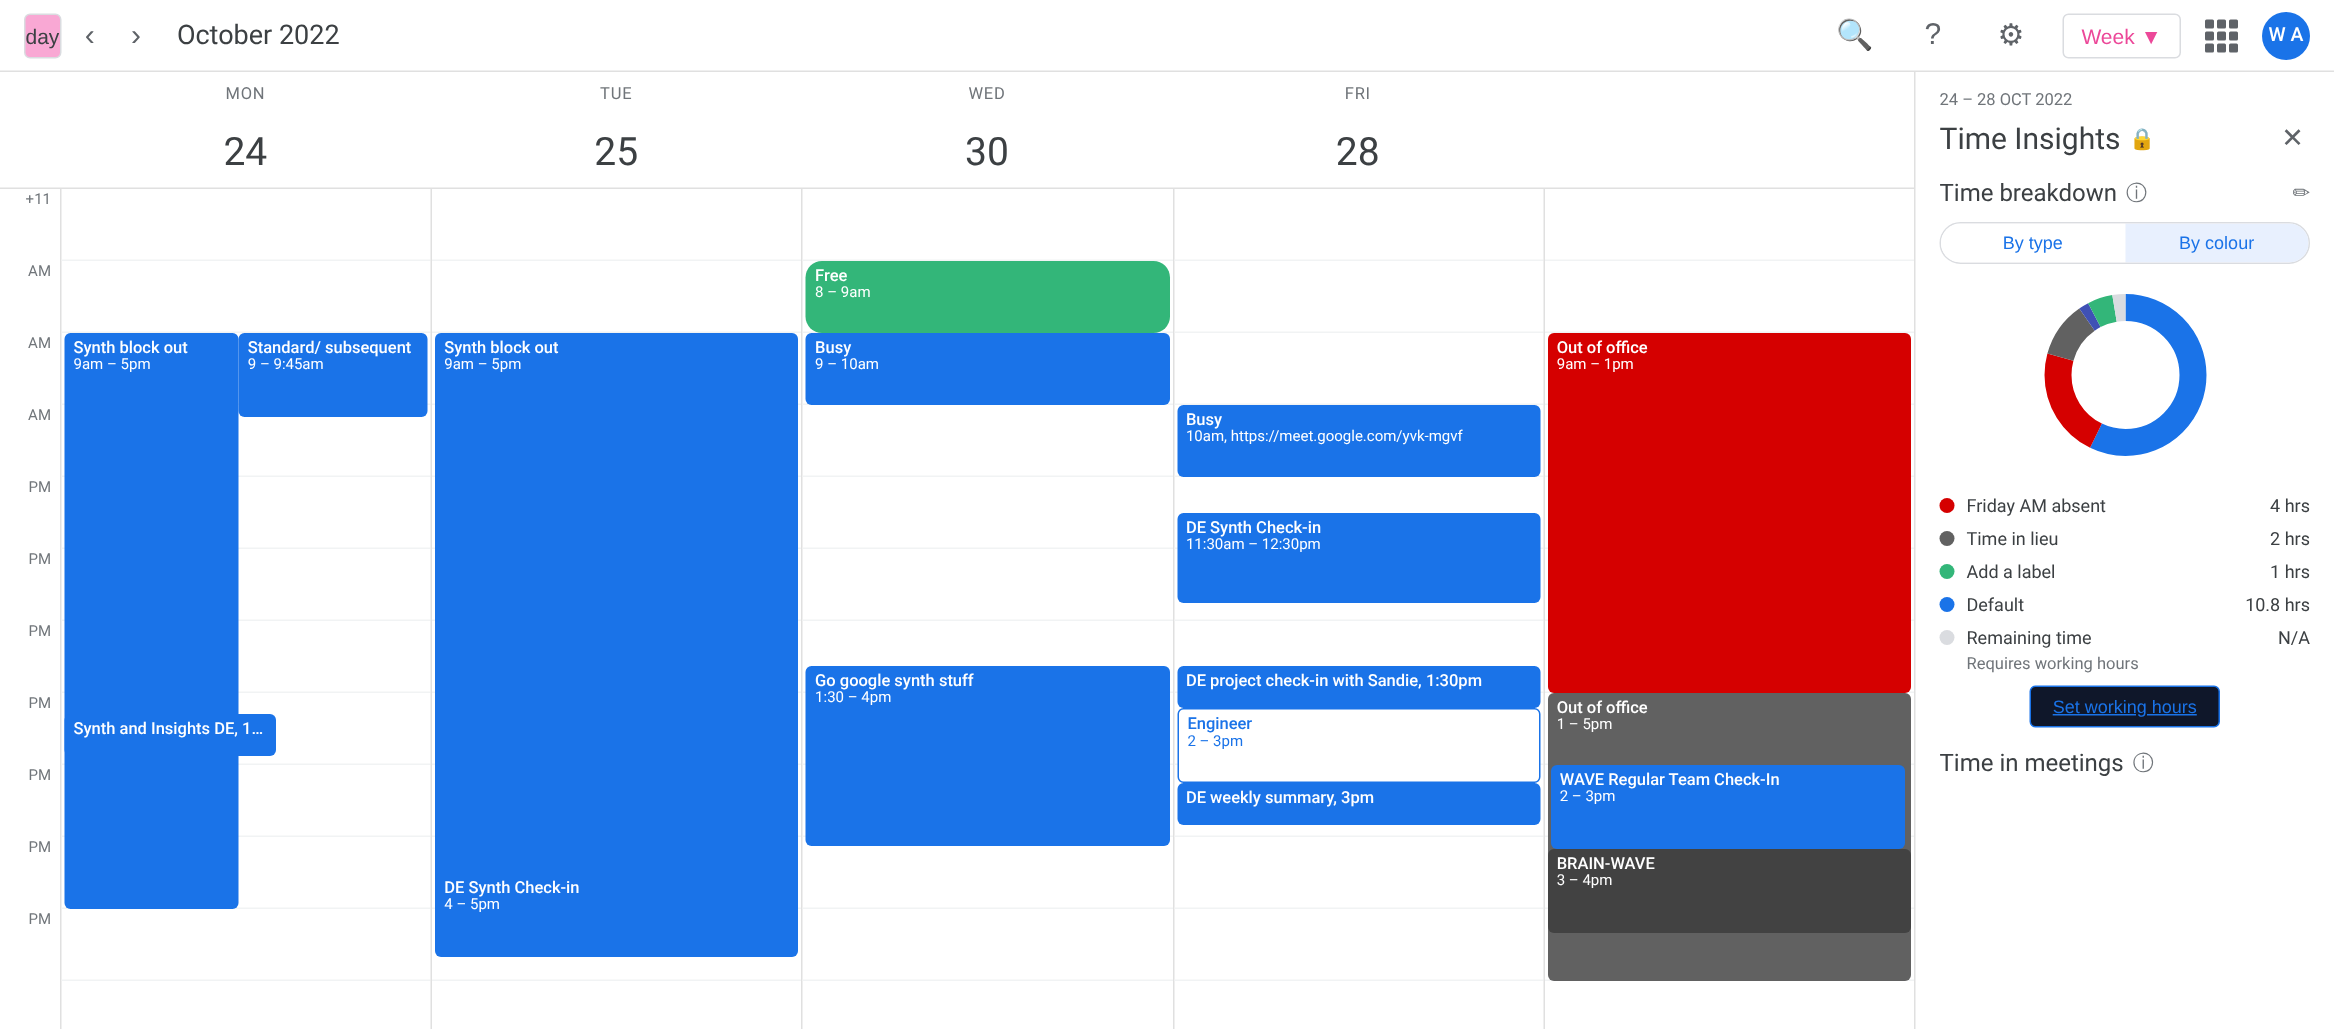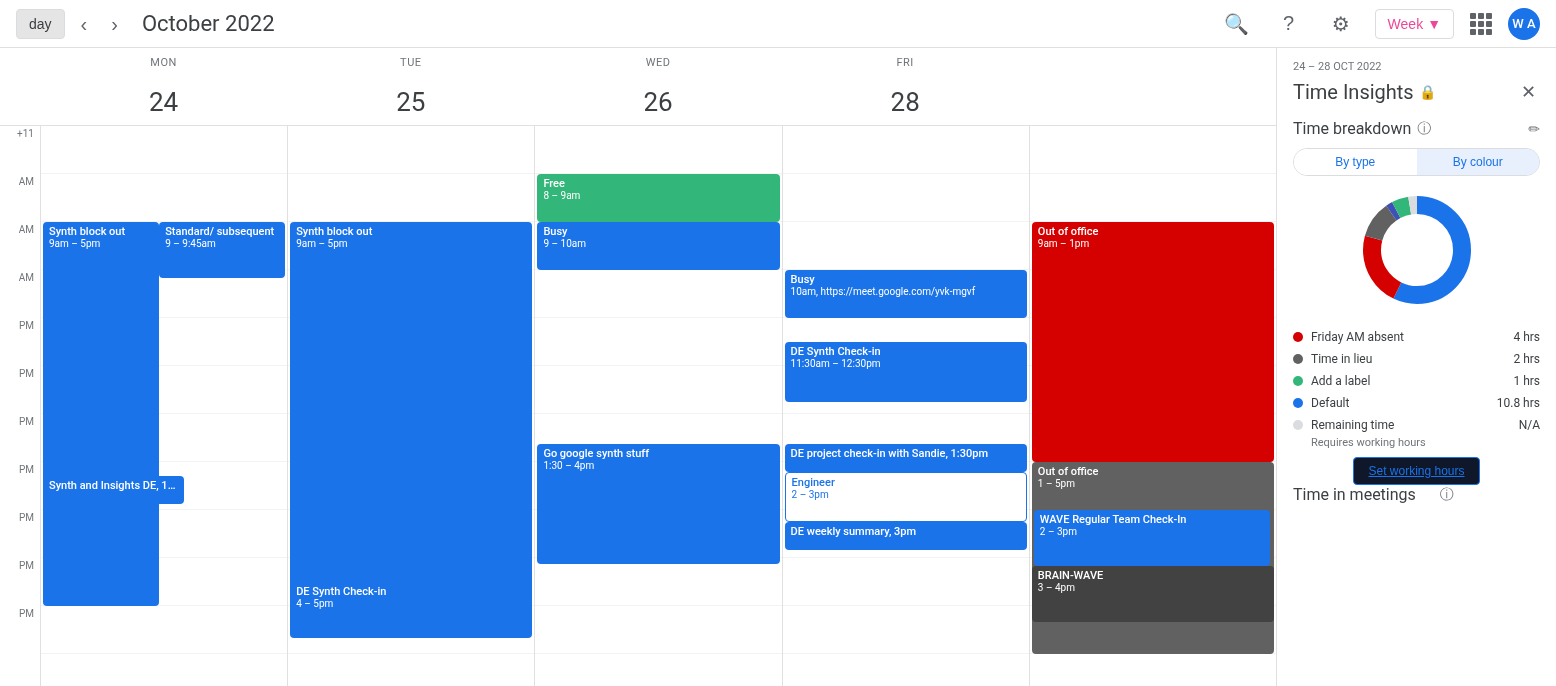"day" .today-btn { background: #e5e5e5 -> #f9a8d4; padding: 6px 12px -> 6px 0 }
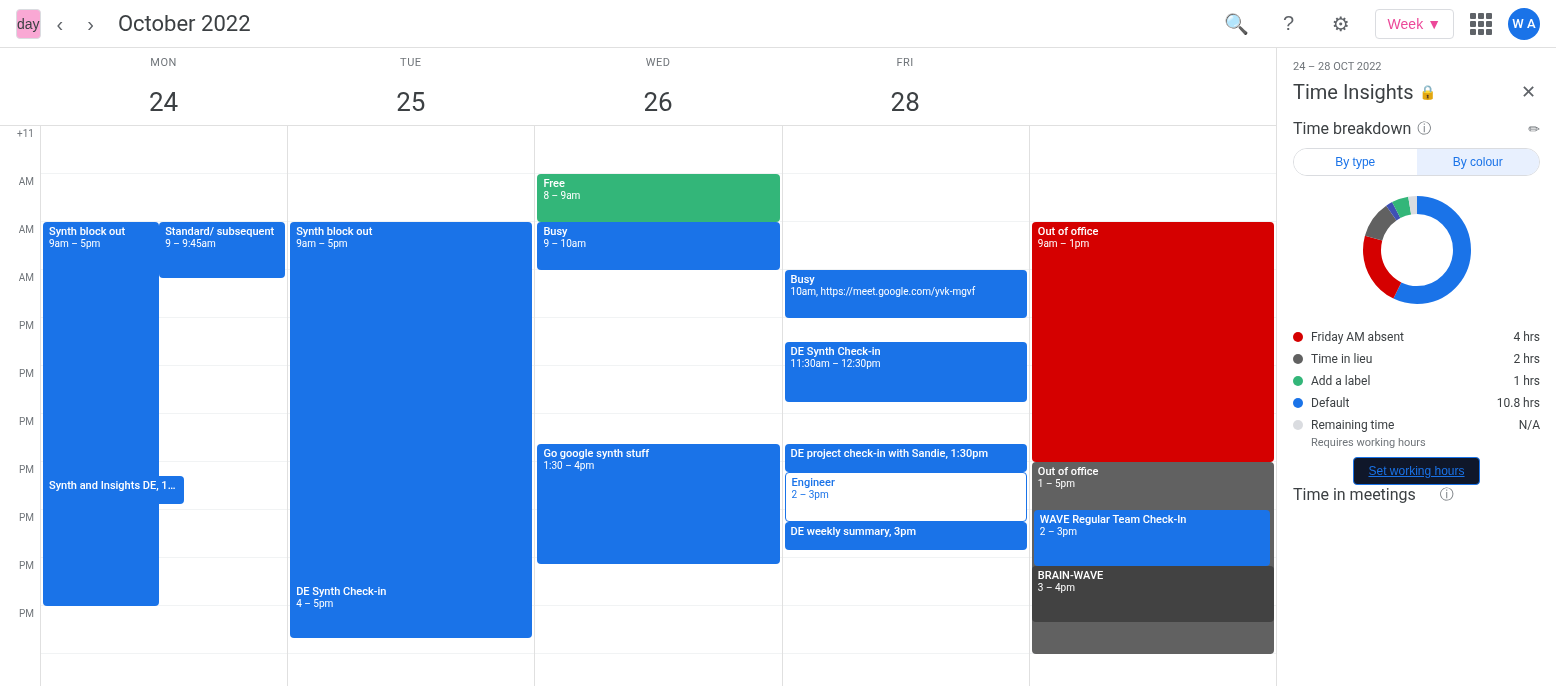"October 2022" .month-title { font-size: 22px -> 18px }
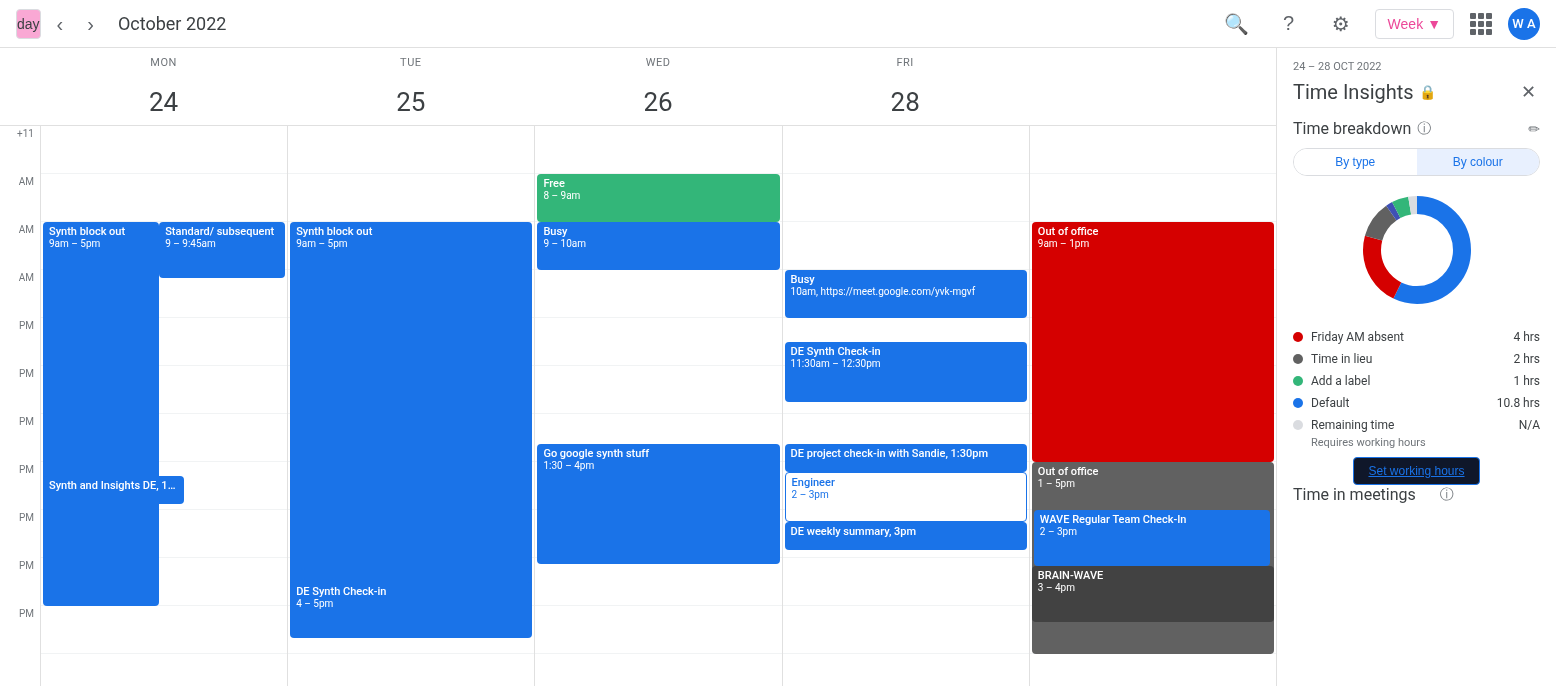"26" div.day-num { text: 26 -> 30 }
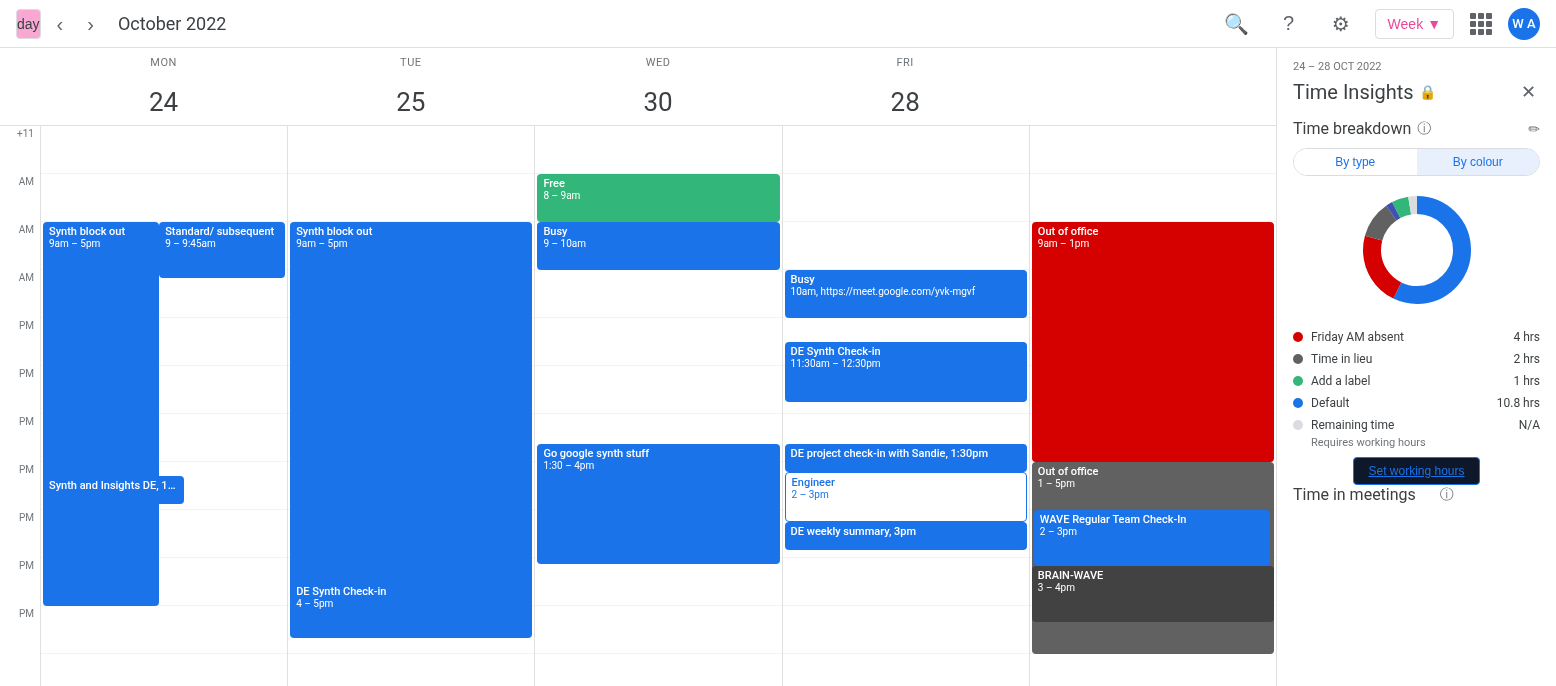"Free" div.event { border-radius: none -> 11px }
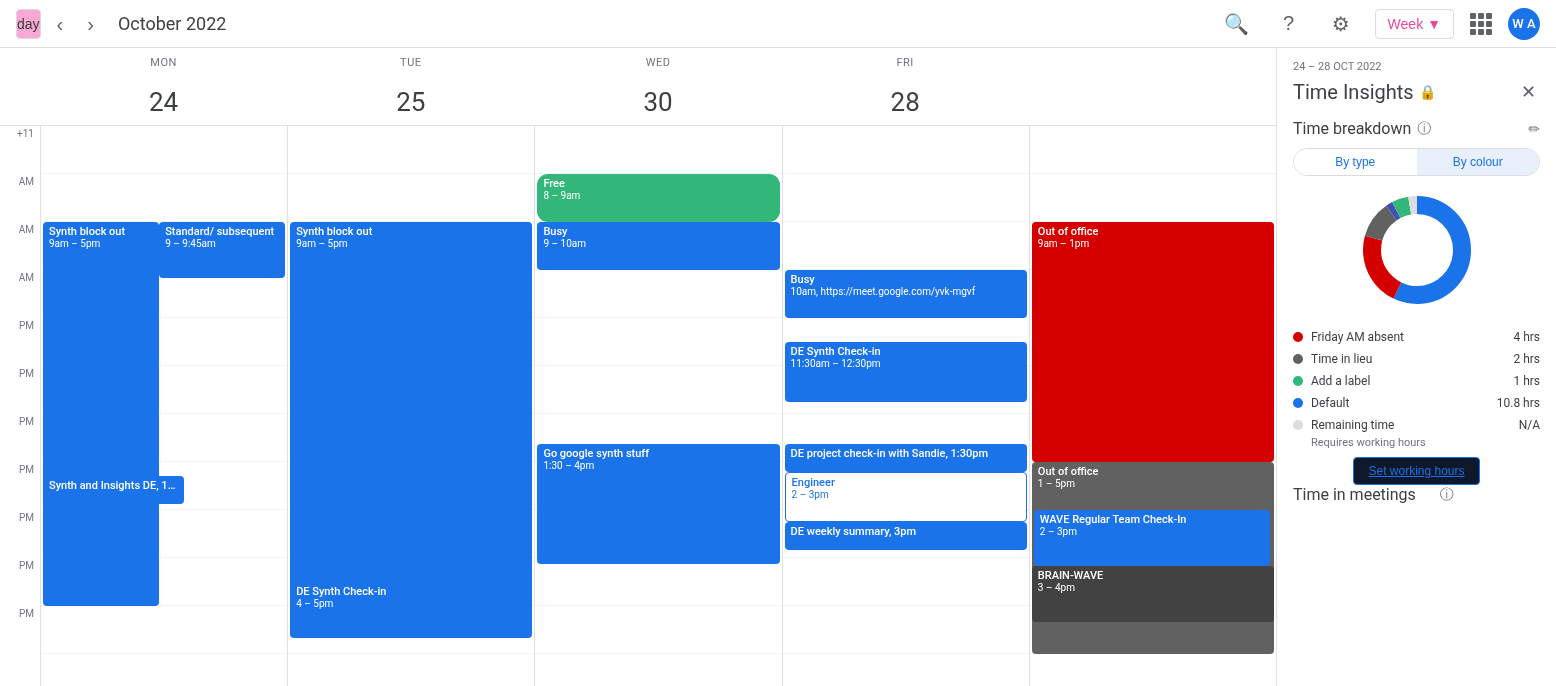"Time in meetings" .time-in-meetings { gap: 24px -> 6px; margin-top: none -> 14px }
